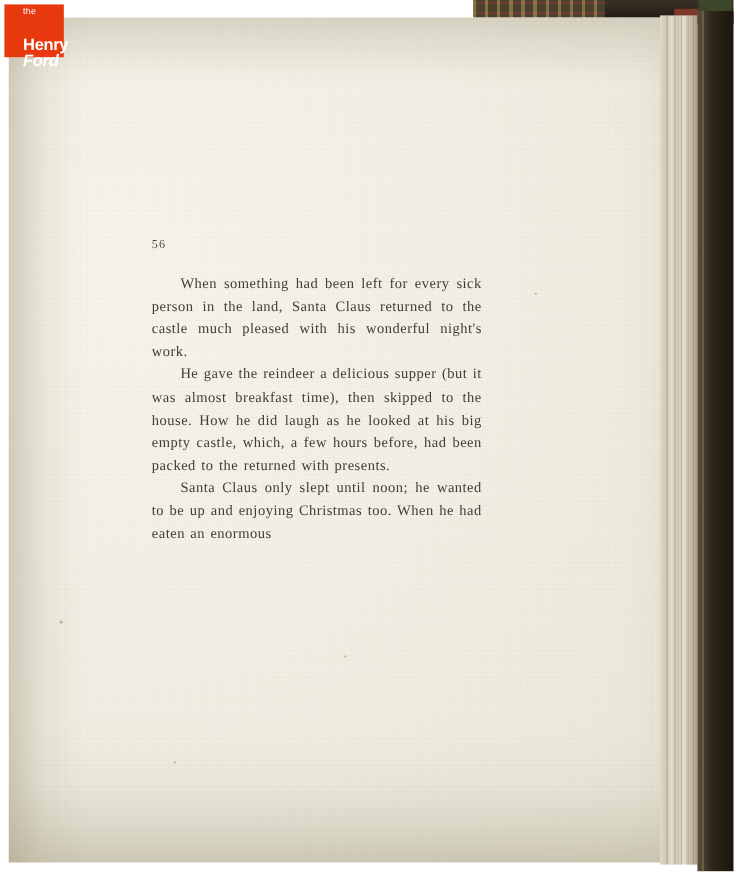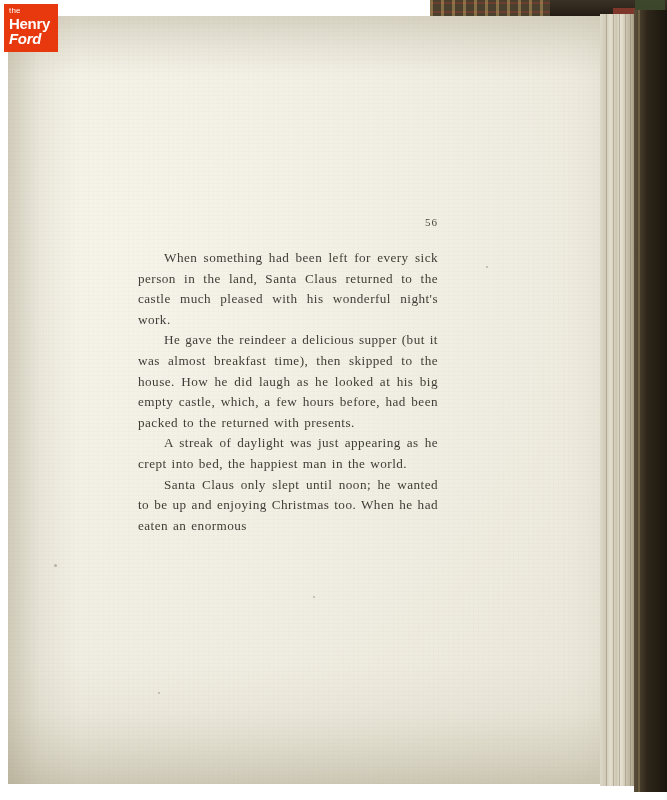"the" .logo { padding: 3px 4px 0 5px -> 3px 4px 0 17px }
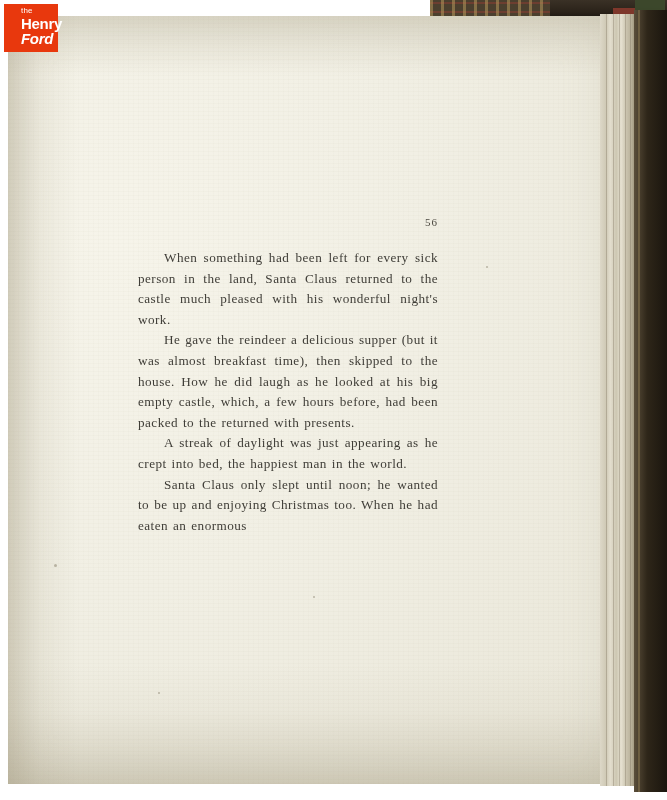"Henry" .logo .henry { margin-top: 1px -> 18px }
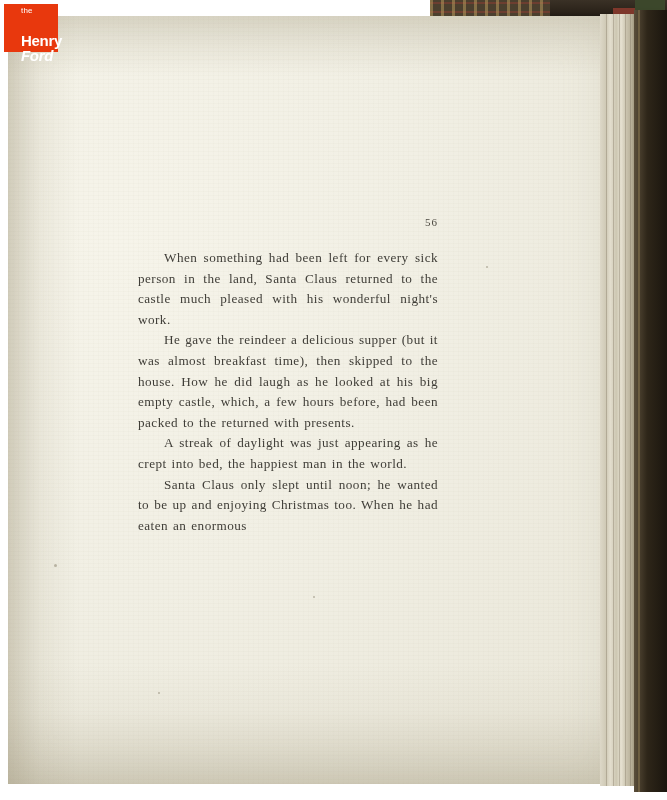"56" .folio { text-align: right -> left }
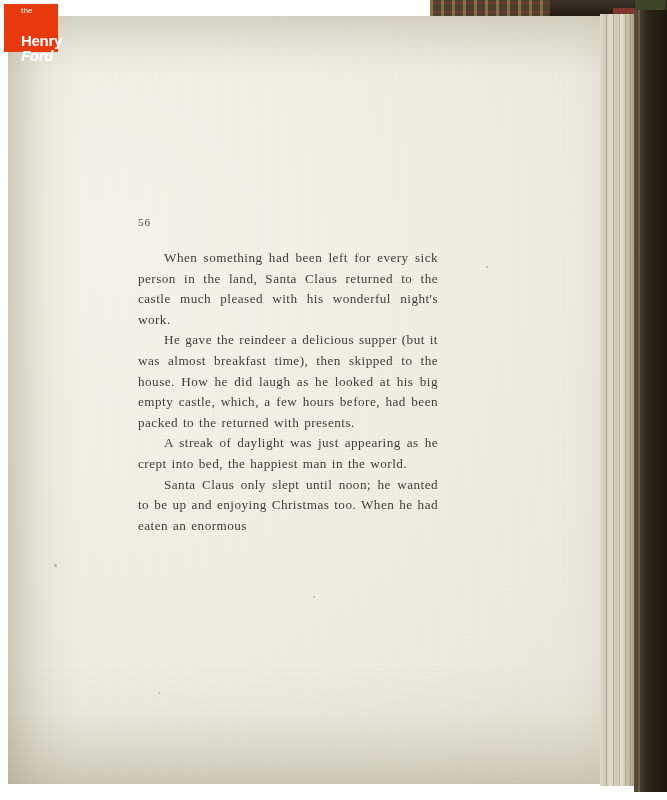"A streak of daylight was" p.para { html: <p>A streak of daylight was just appearing as he crept into bed, the happiest man in the world.</p> -> none }
